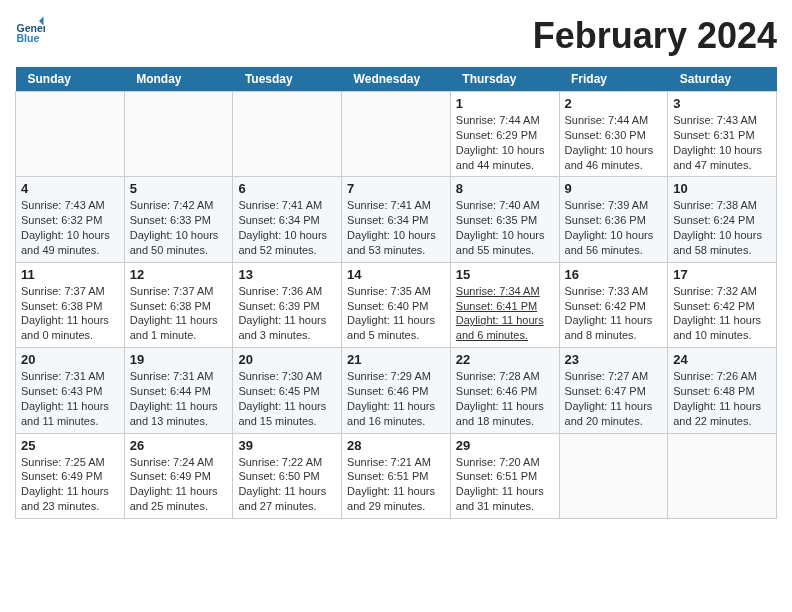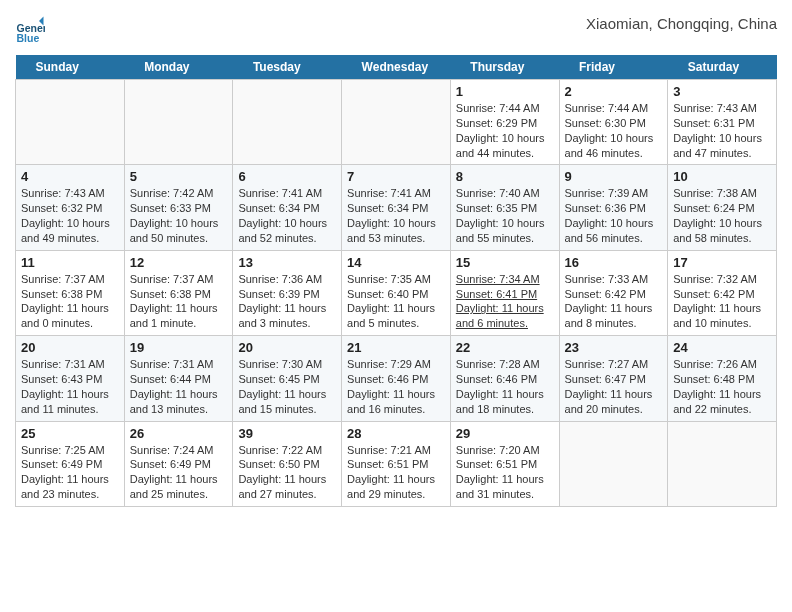"February 2024" div.month-title { html: none -> <div>February 2024</div> }
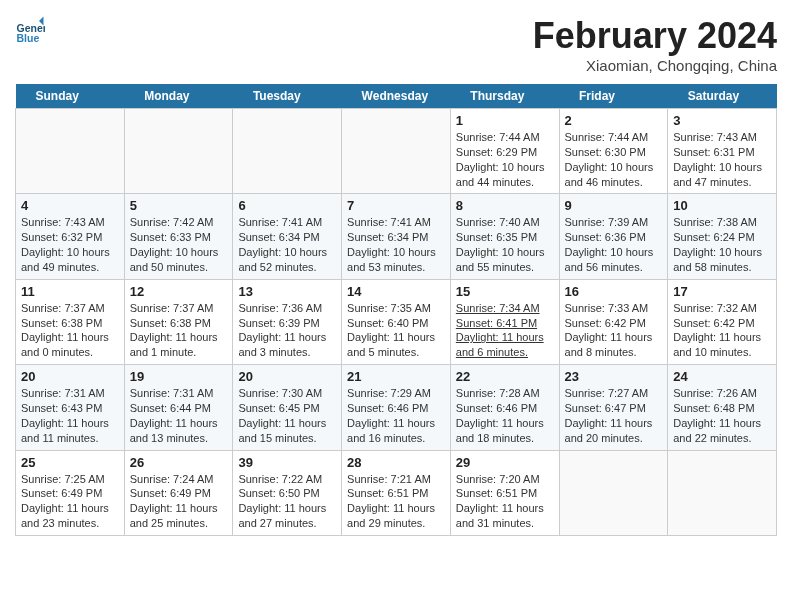"Xiaomian, Chongqing, China" div.subtitle { html: <div>Xiaomian, Chongqing, China</div> -> none }
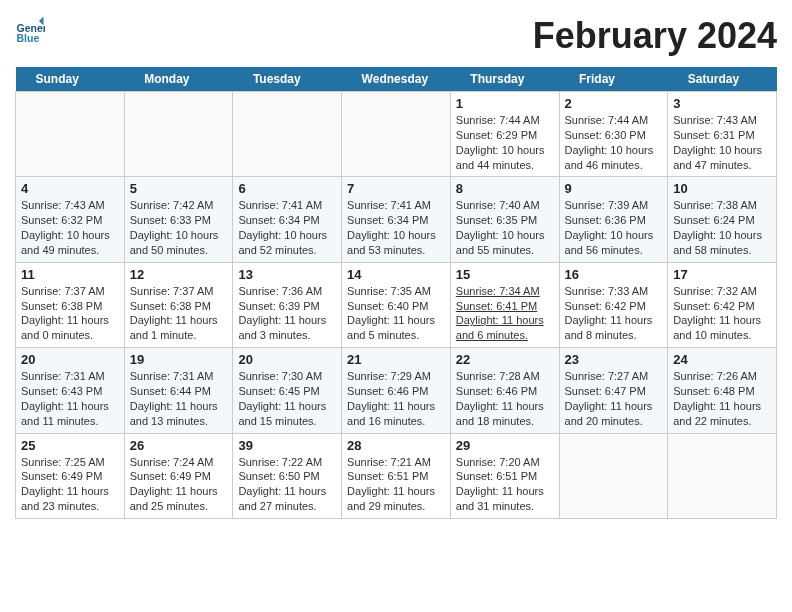"Sunday" th { padding: 5px 20px -> 5px 12px }
